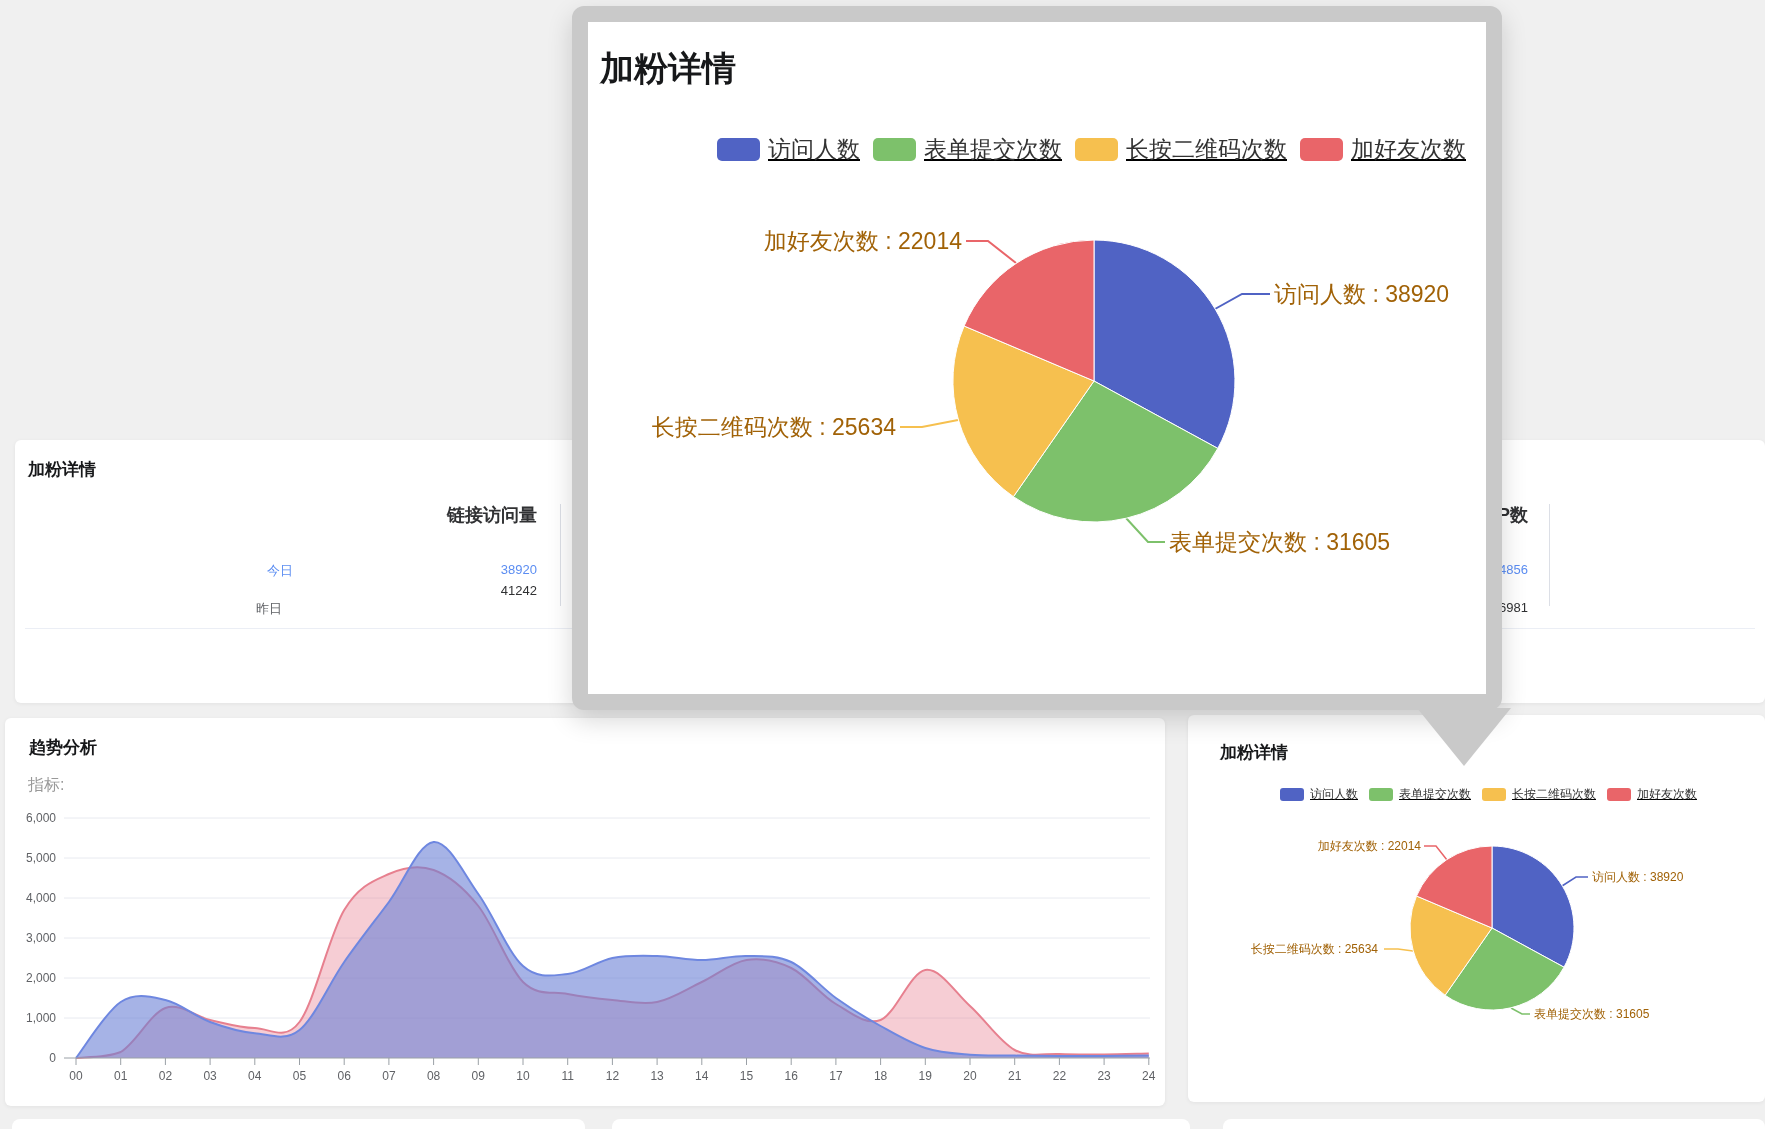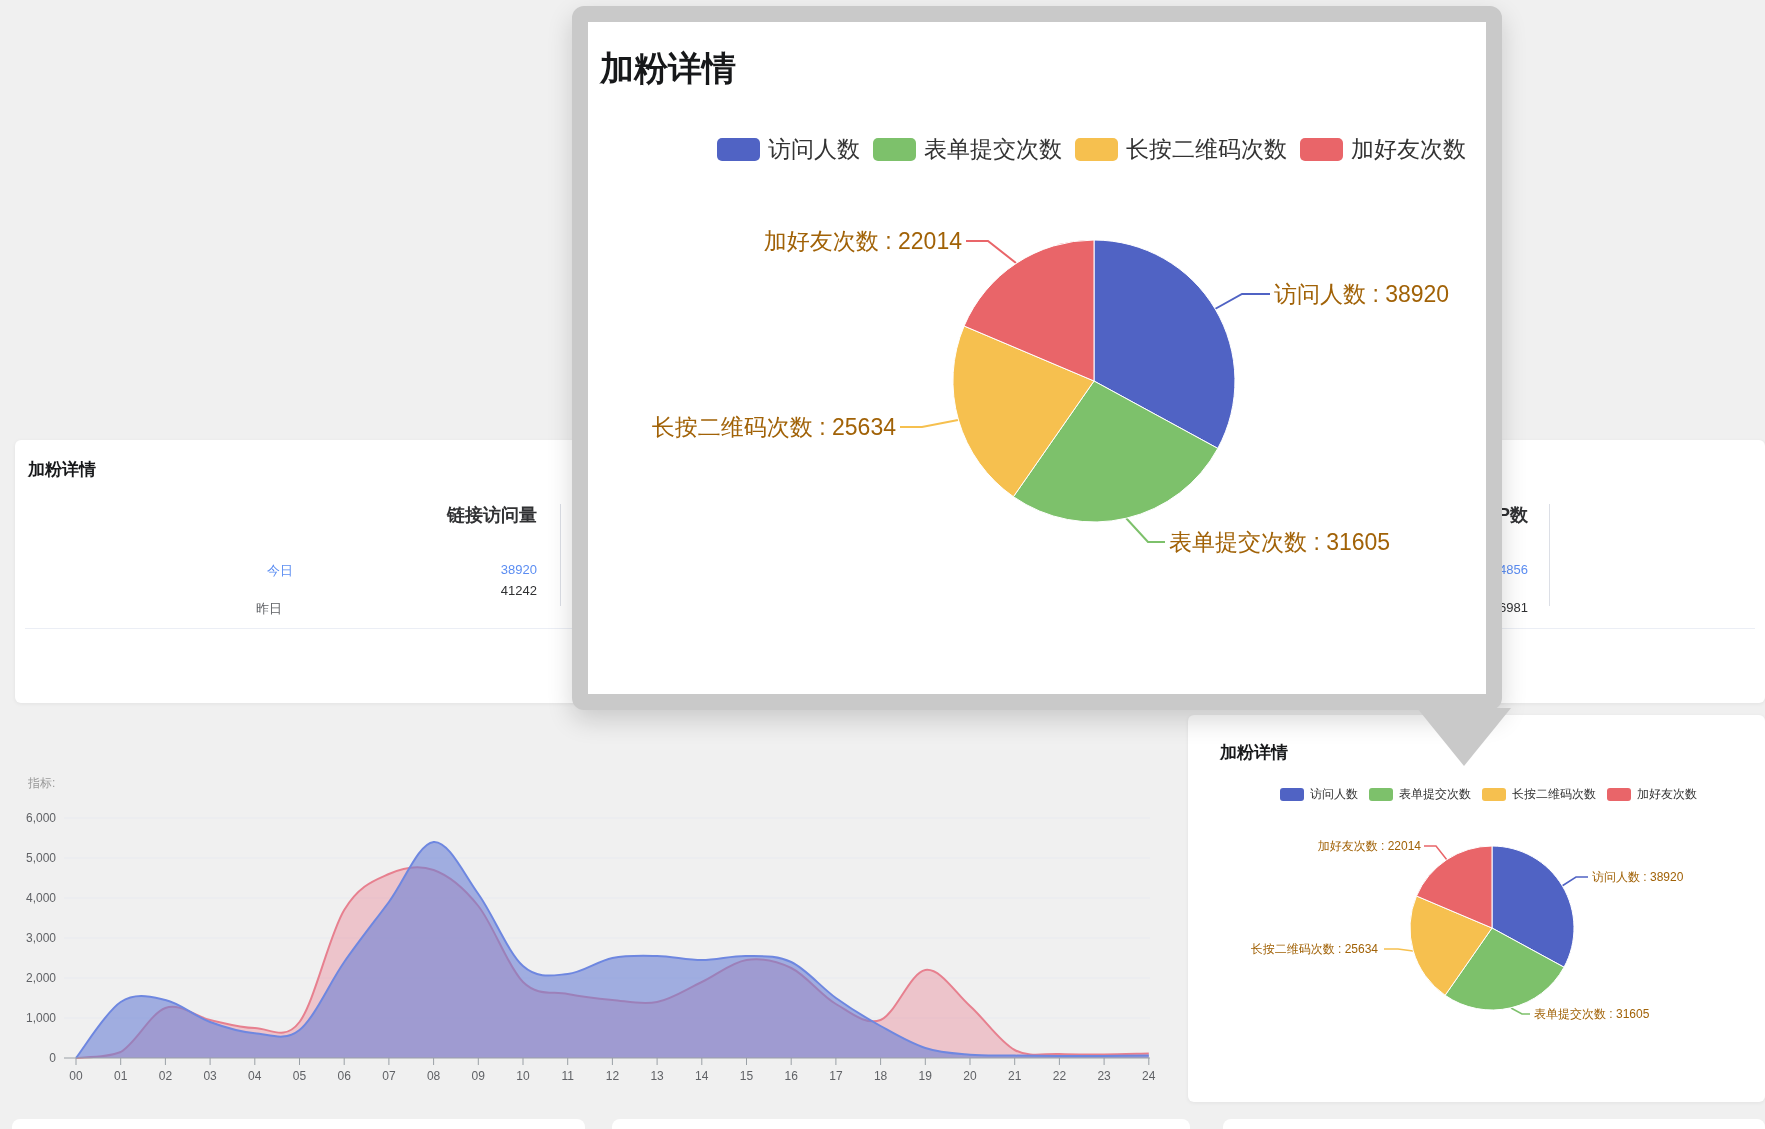"访问人数" .legend { text-decoration: none -> underline }
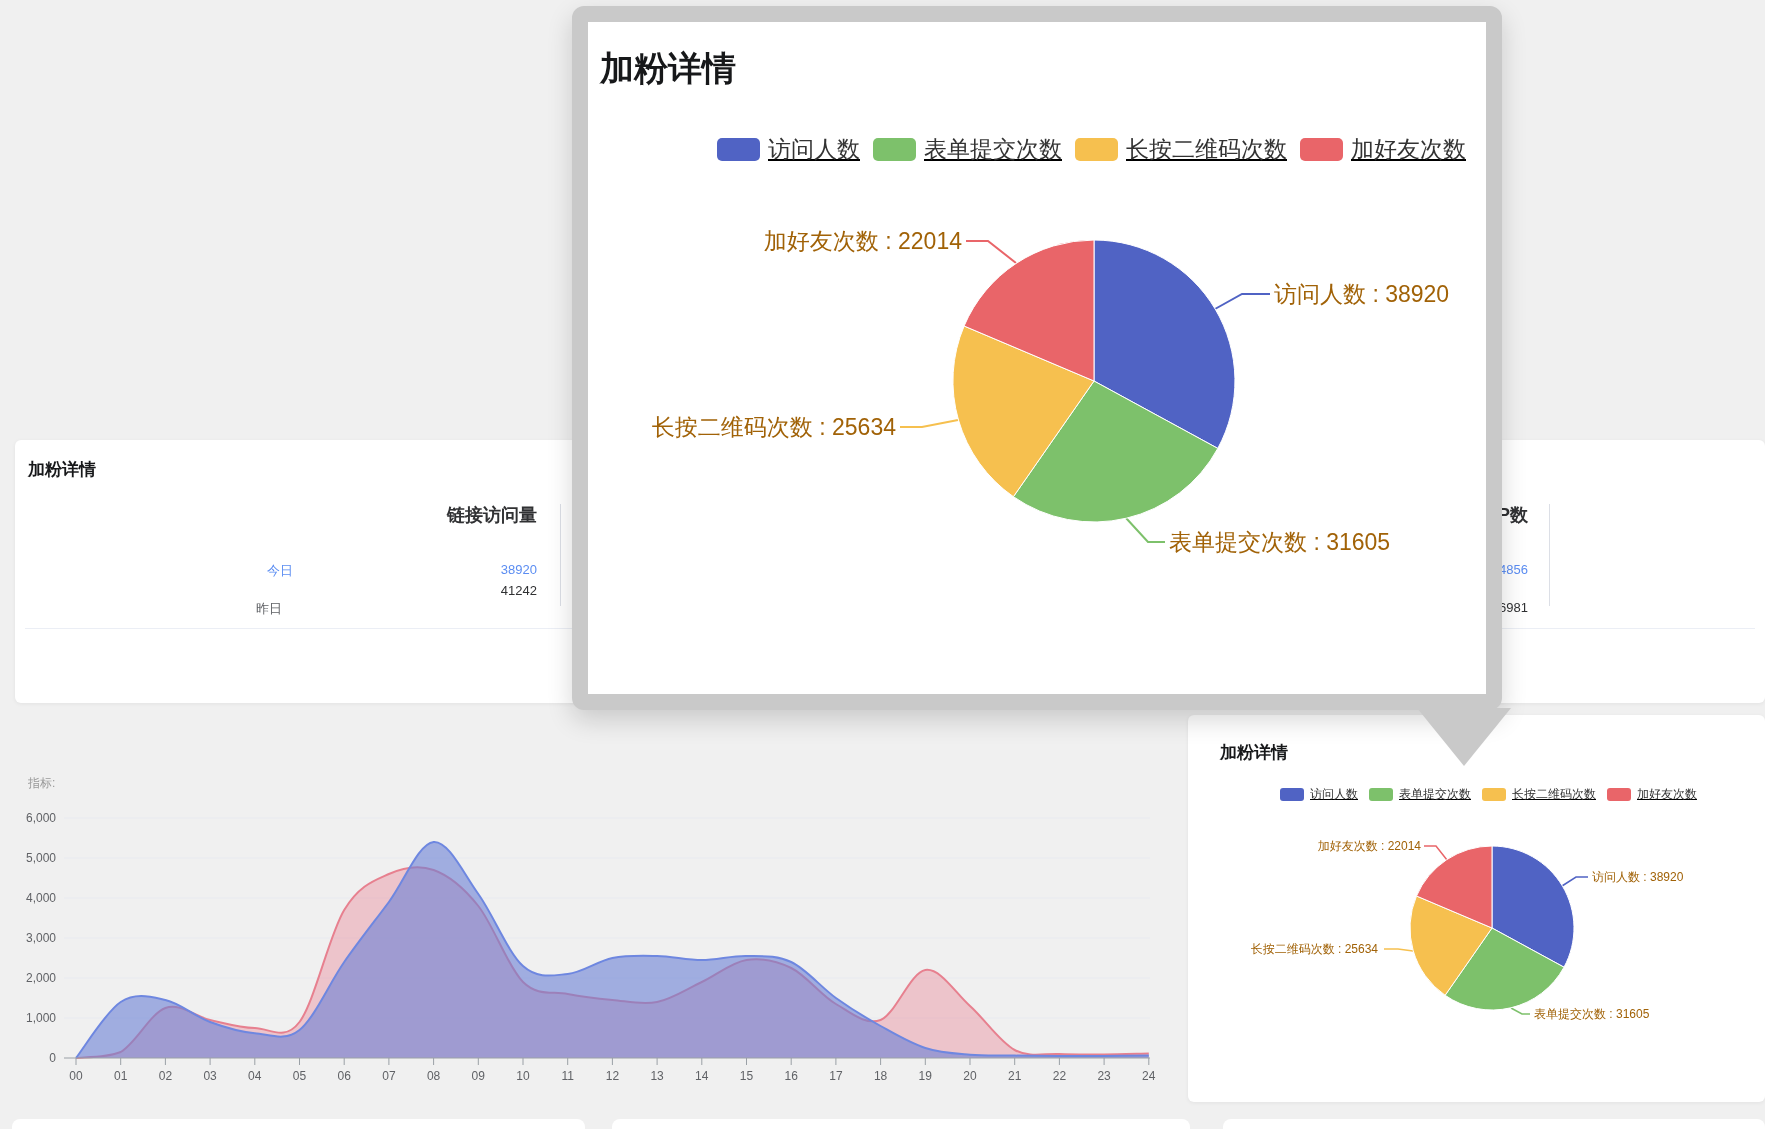"趋势分析" div.card { html: none -> <div> <div>趋势分析</div> </div> }
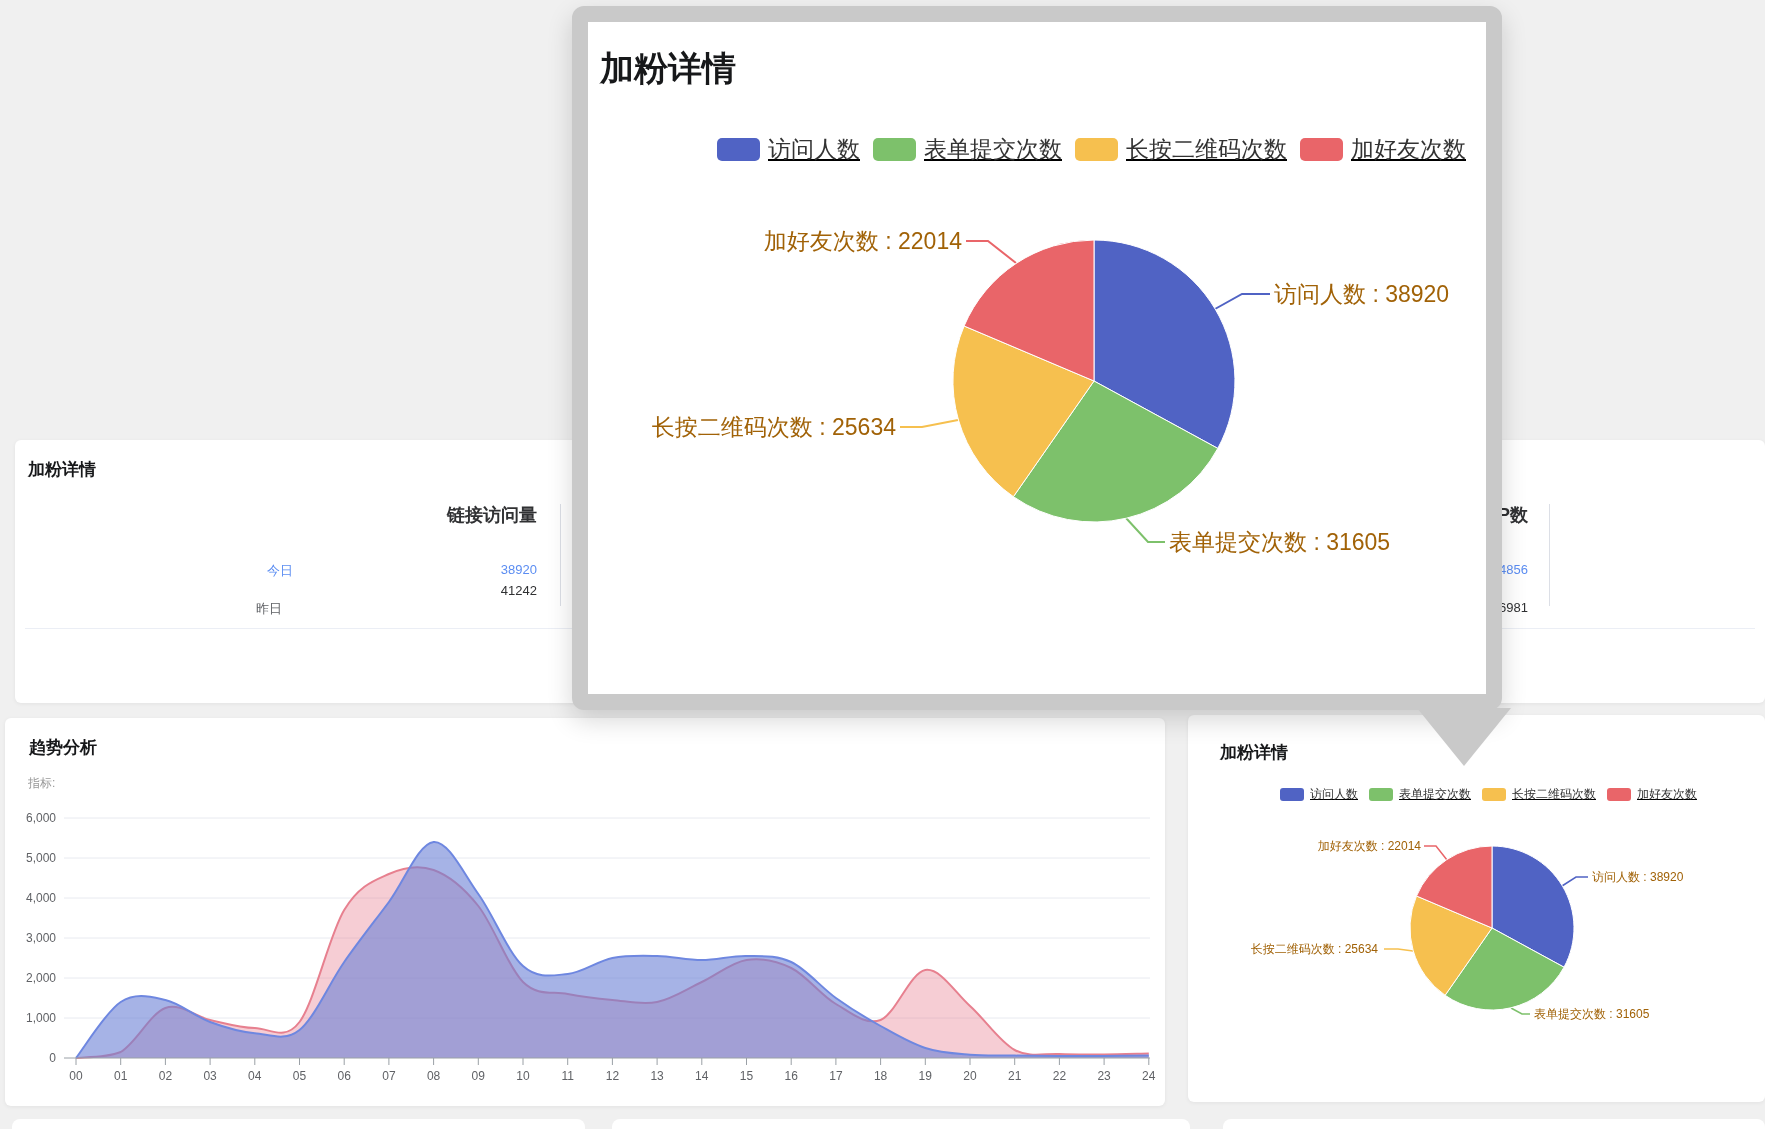"指标:" #indicator-label { font-size: 12px -> 16px }
